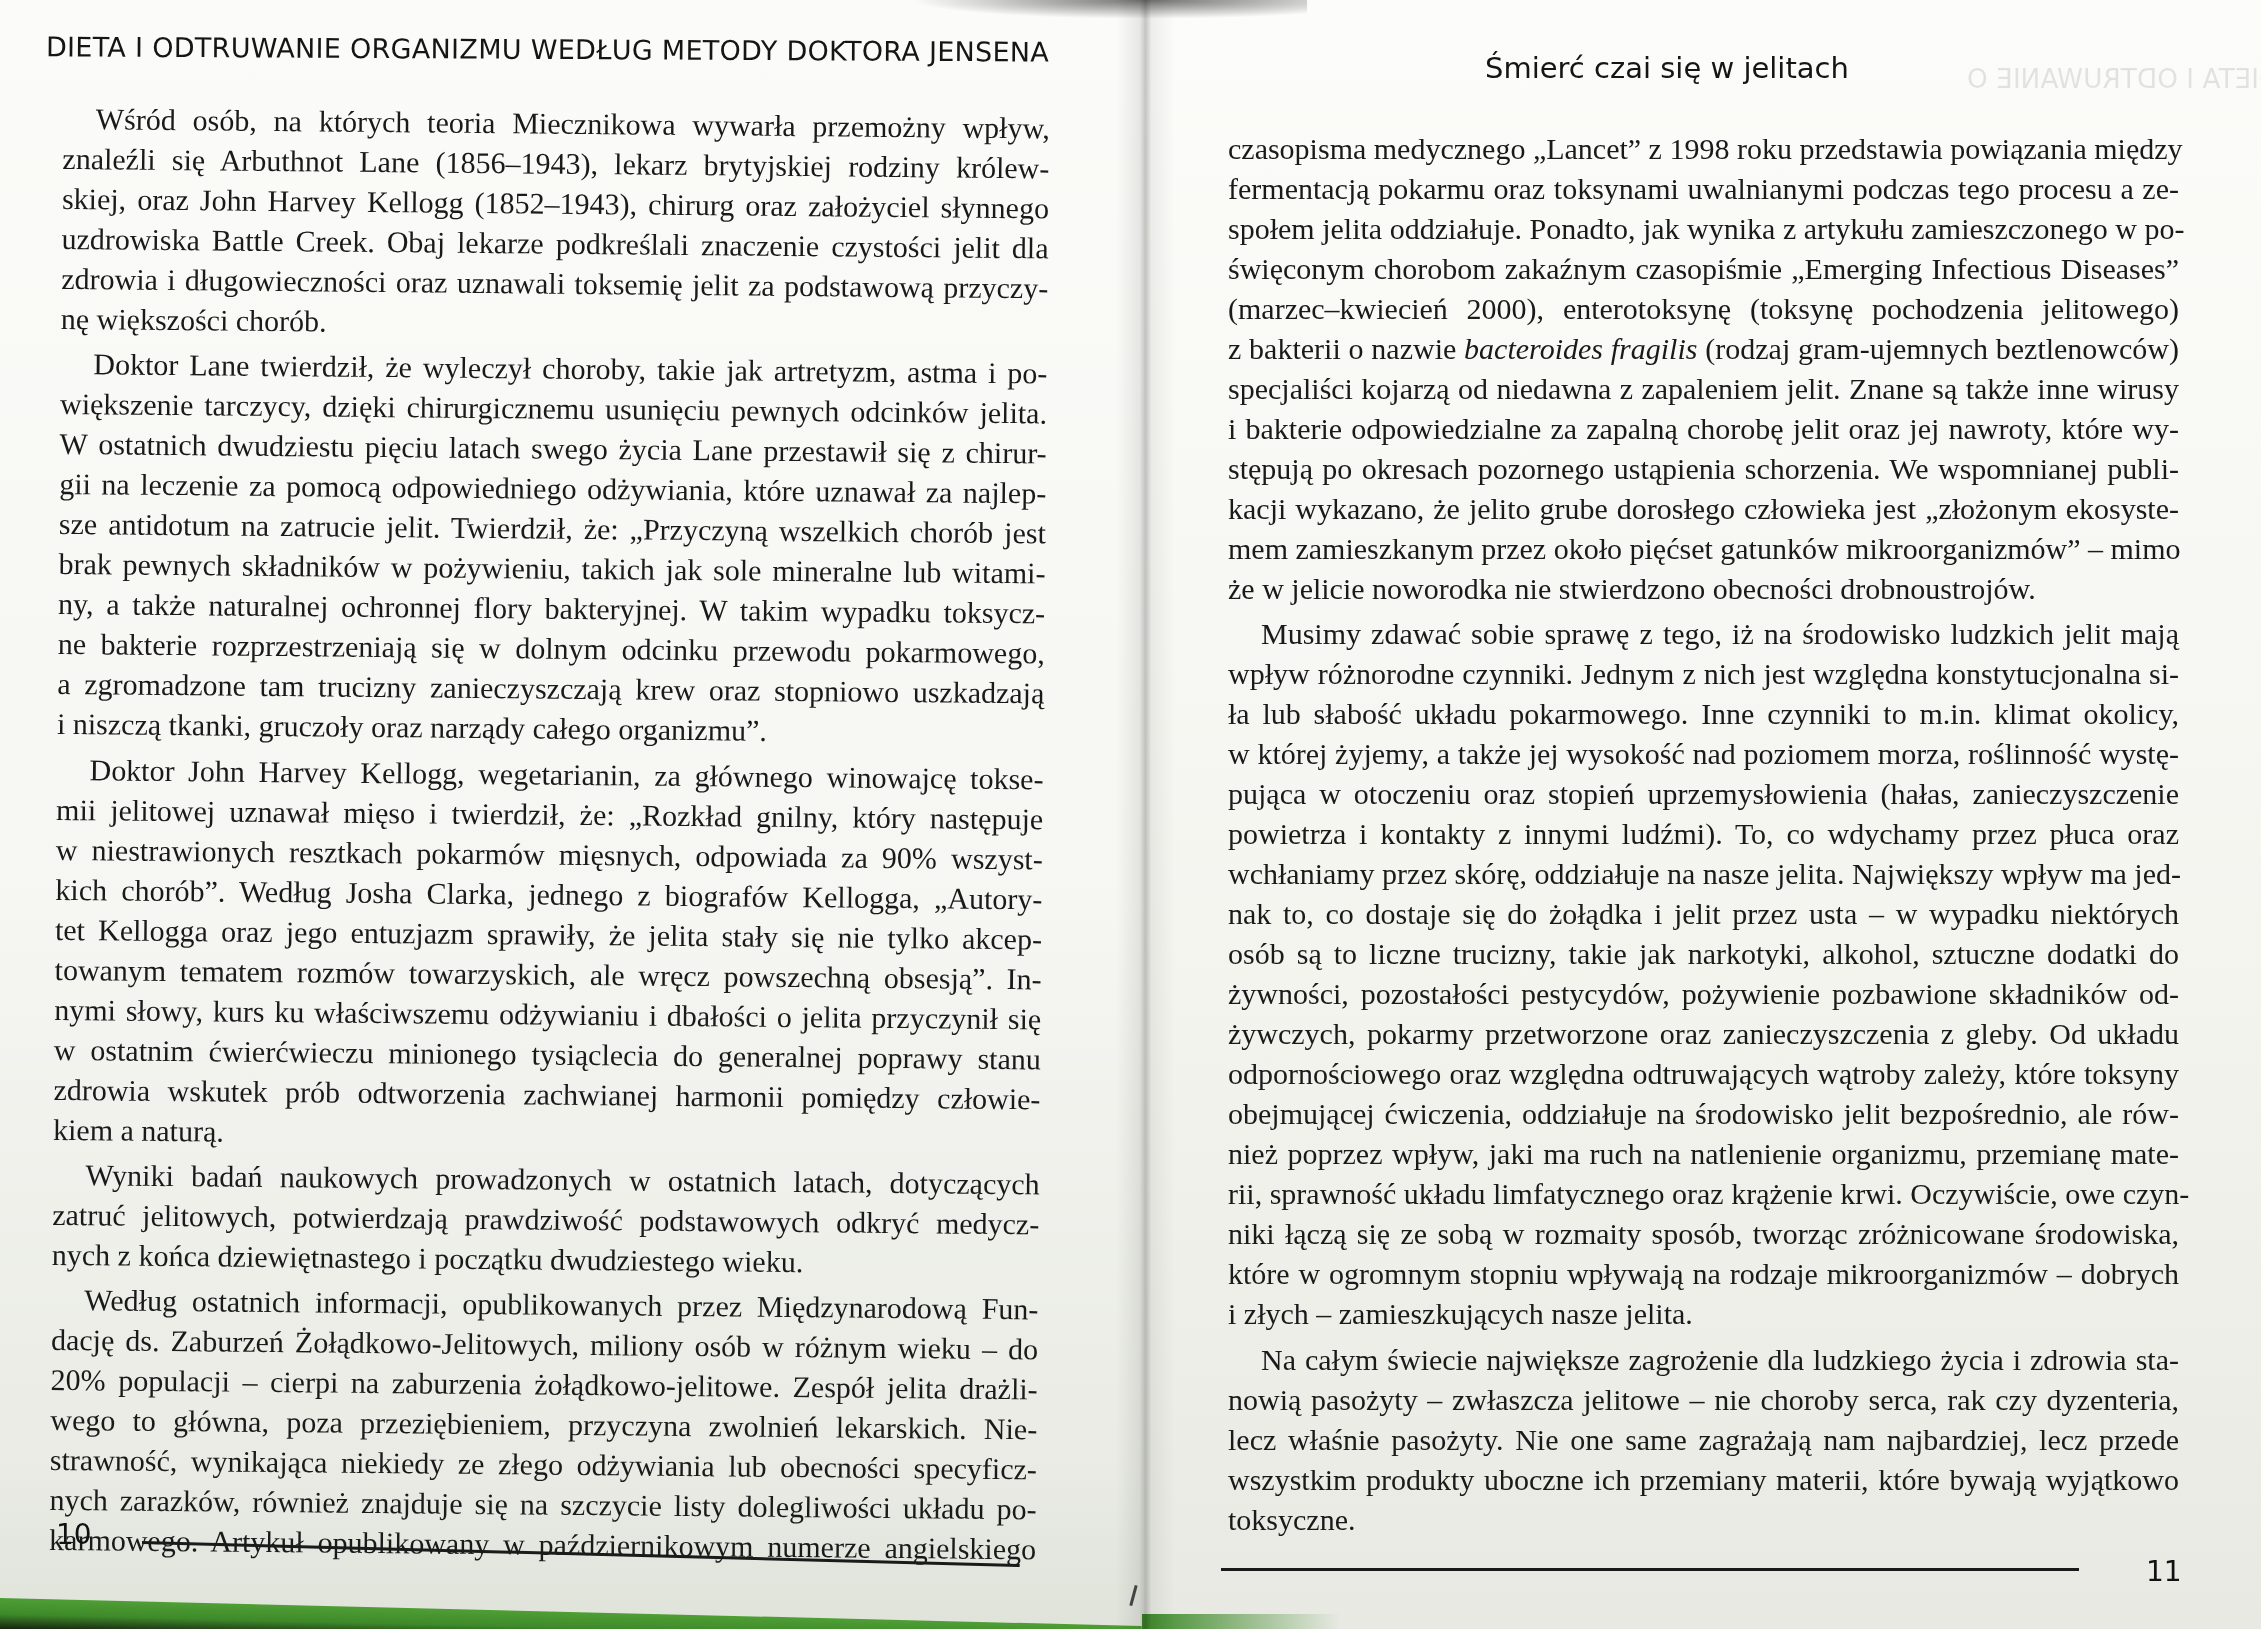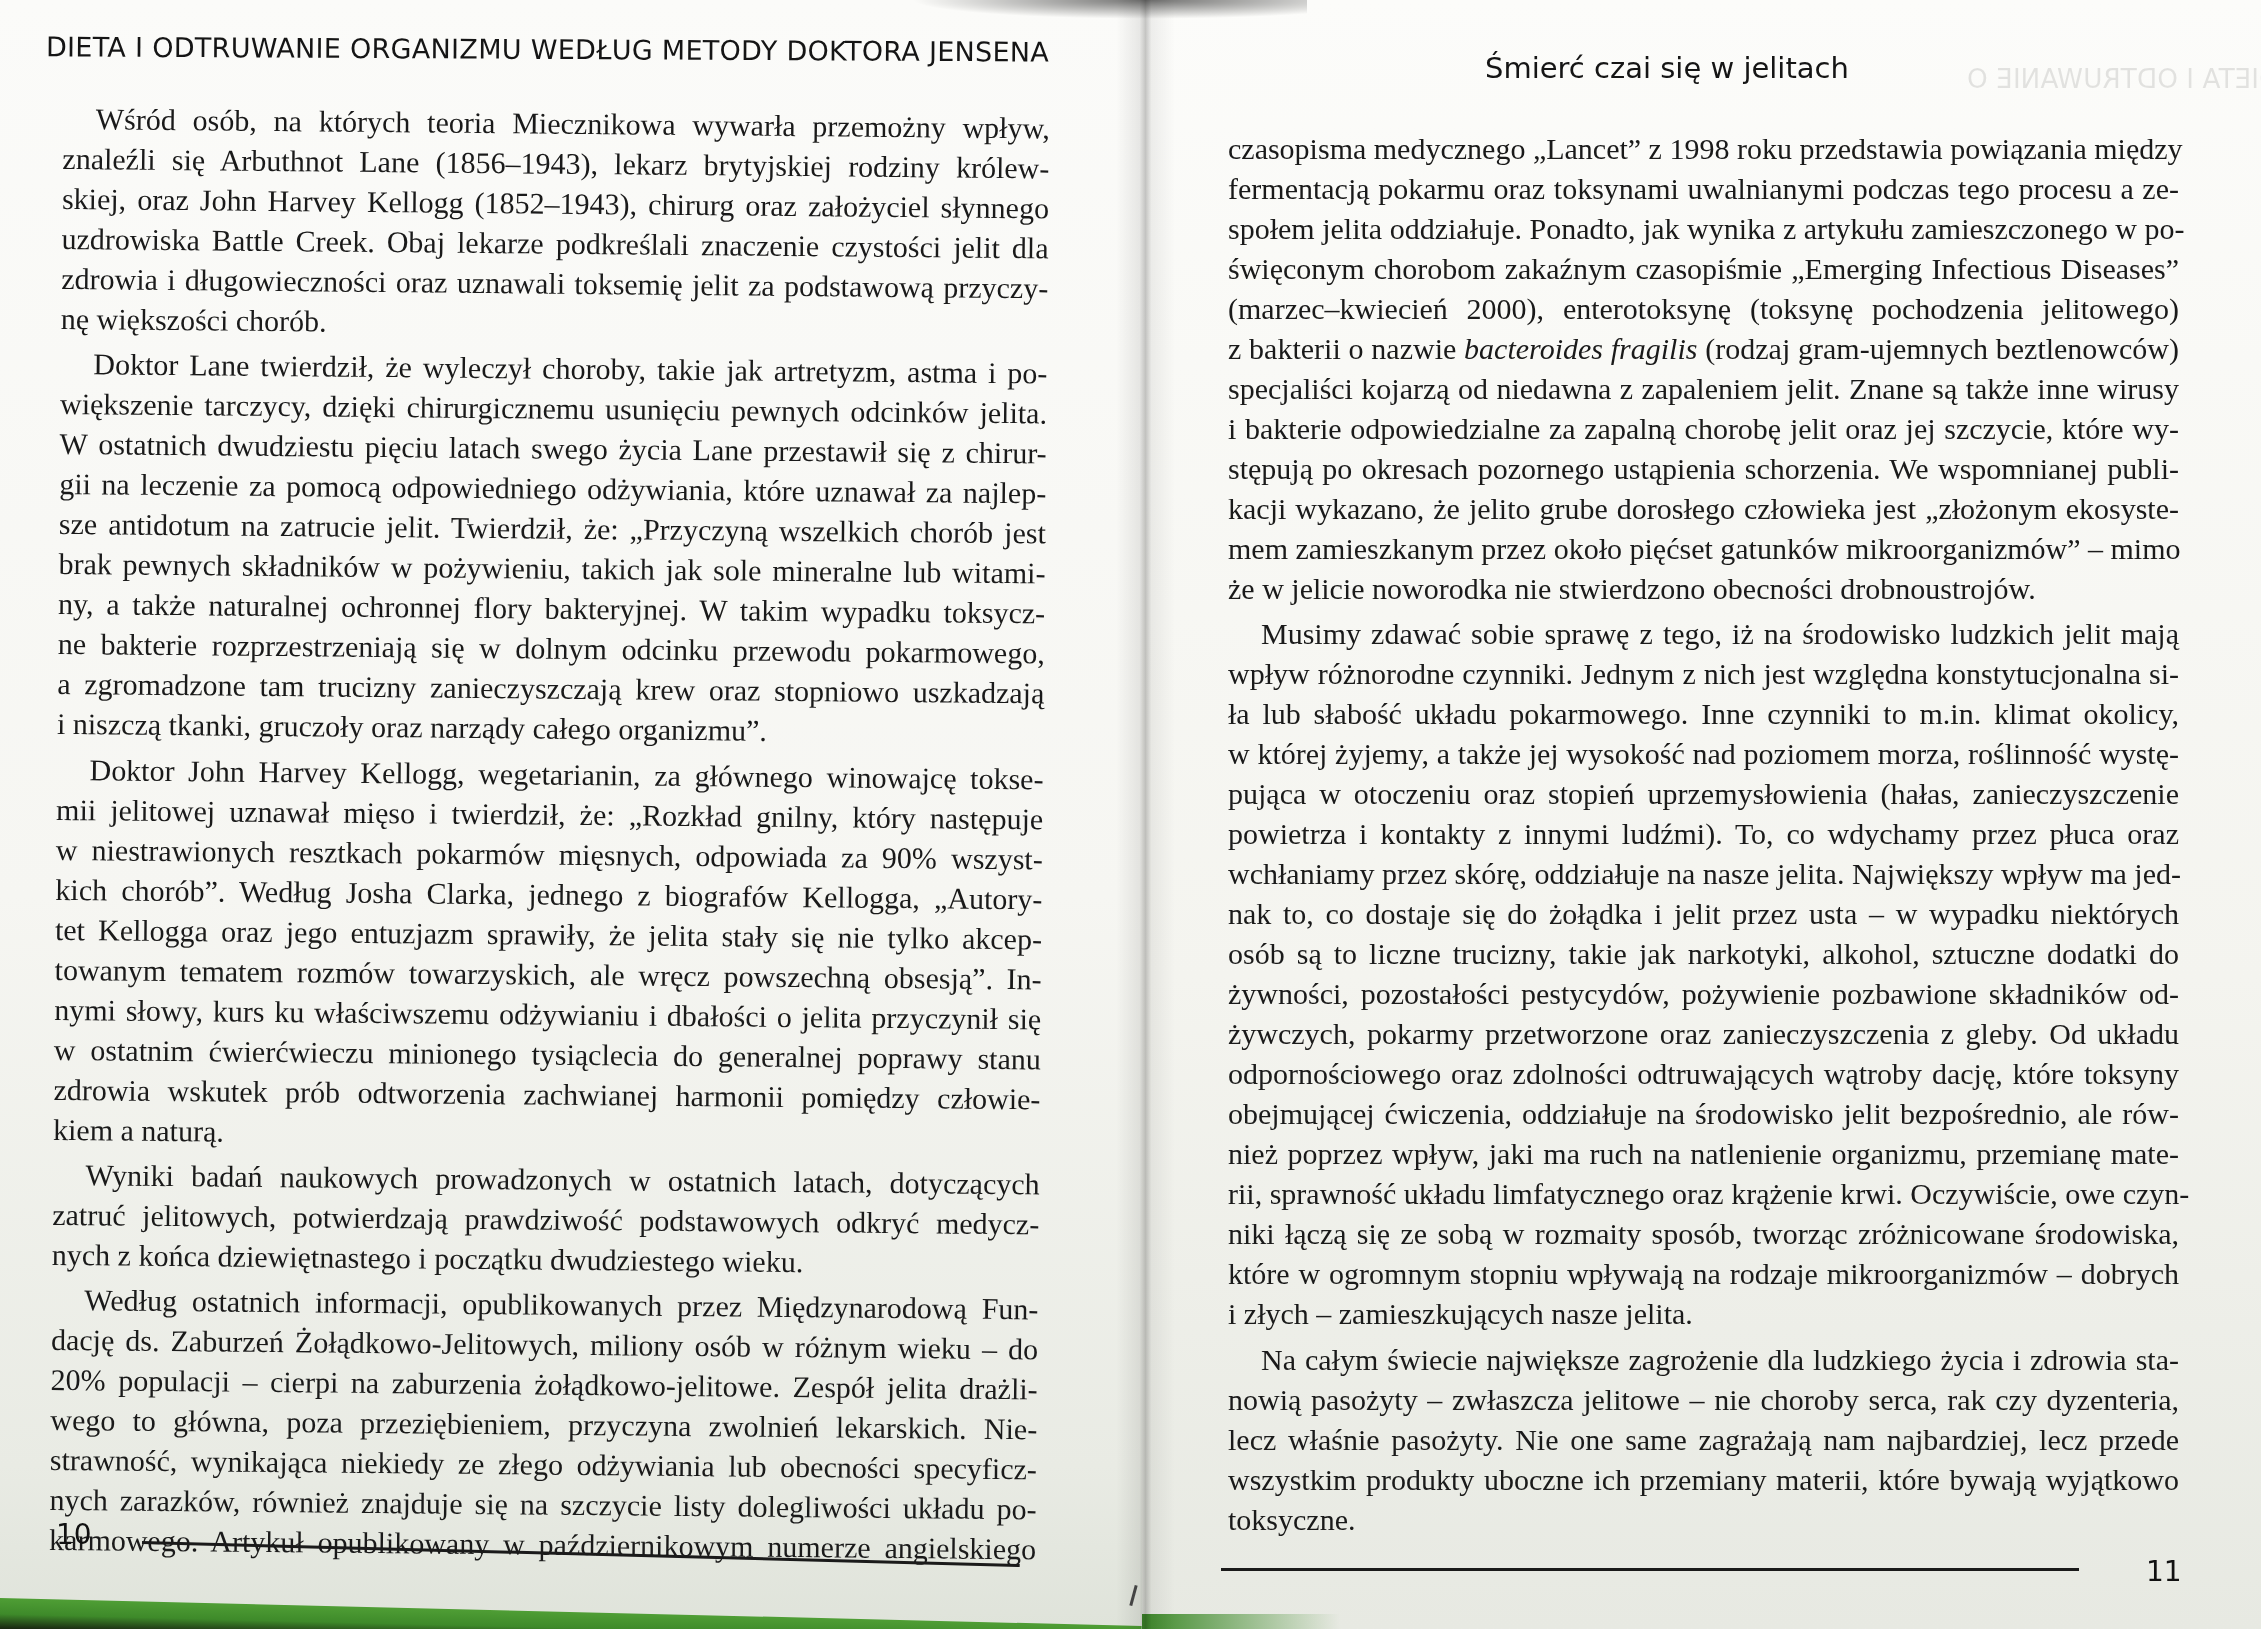"i bakterie odpowiedzialne za zapalną" span.line { text: szczycie -> nawroty }
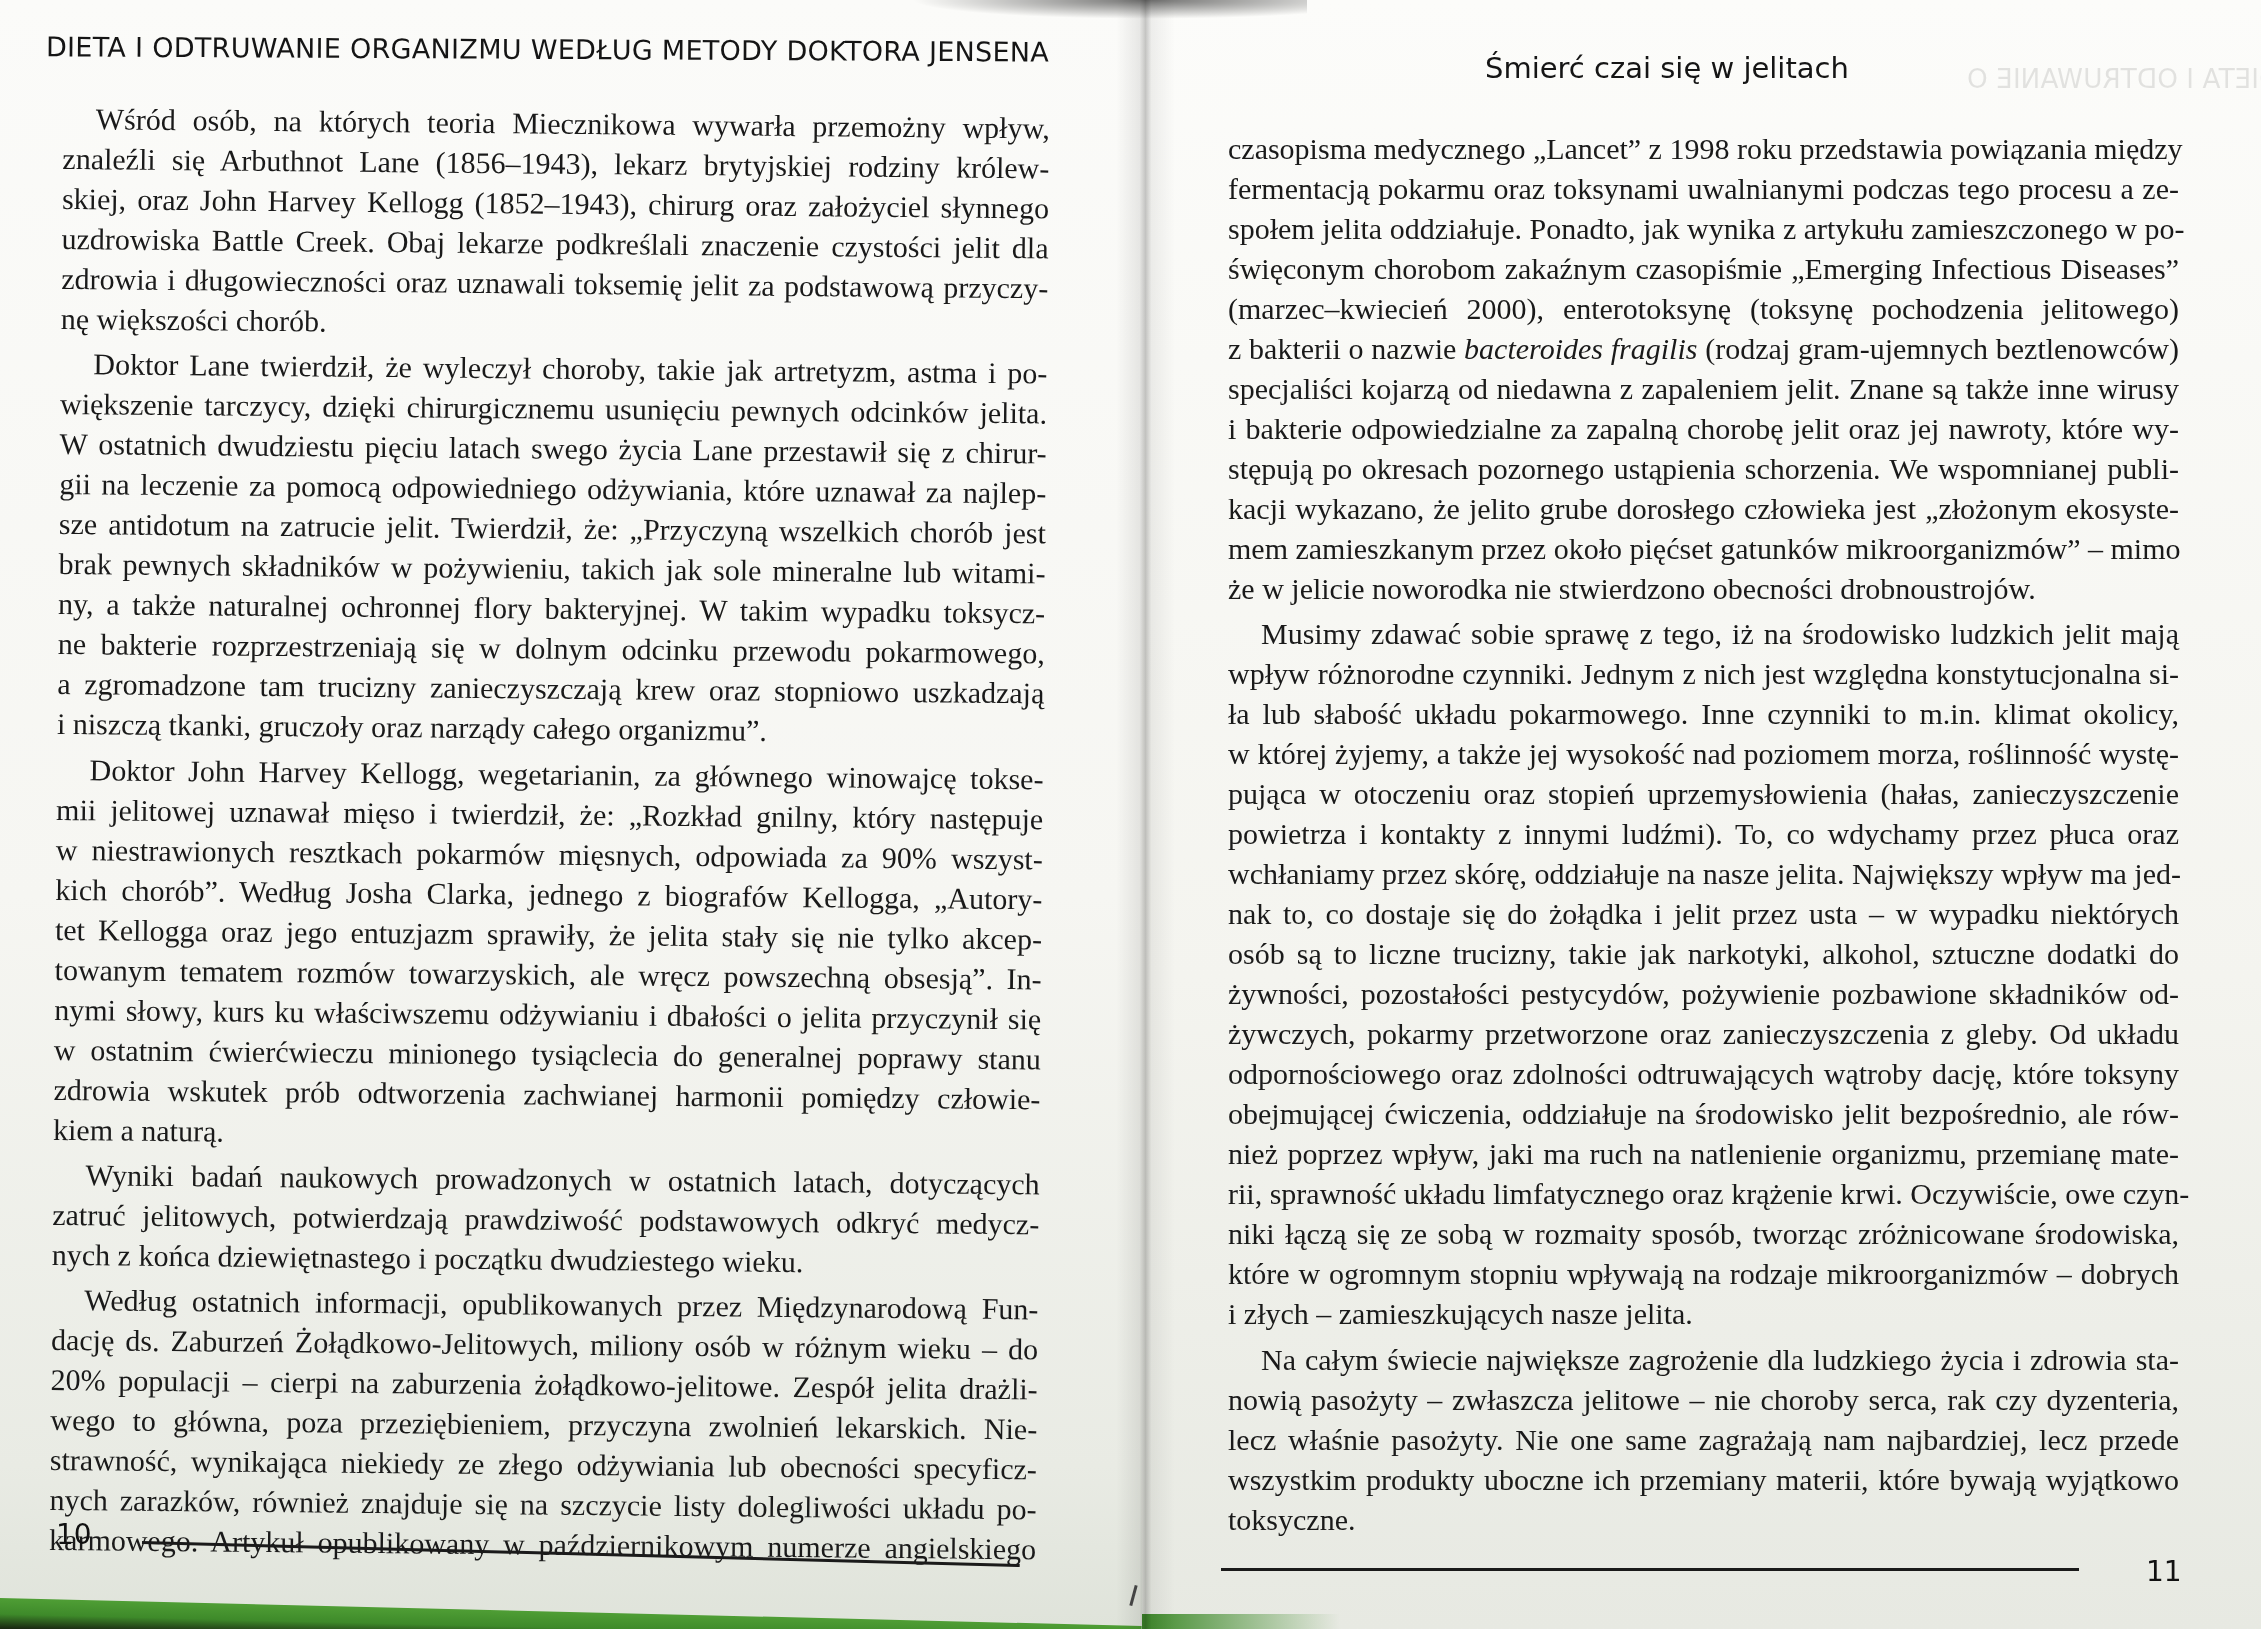"odpornościowego oraz zdolności" span.line { text: zdolności odtruwających wątroby dację -> względna odtruwających wątroby zależy }
